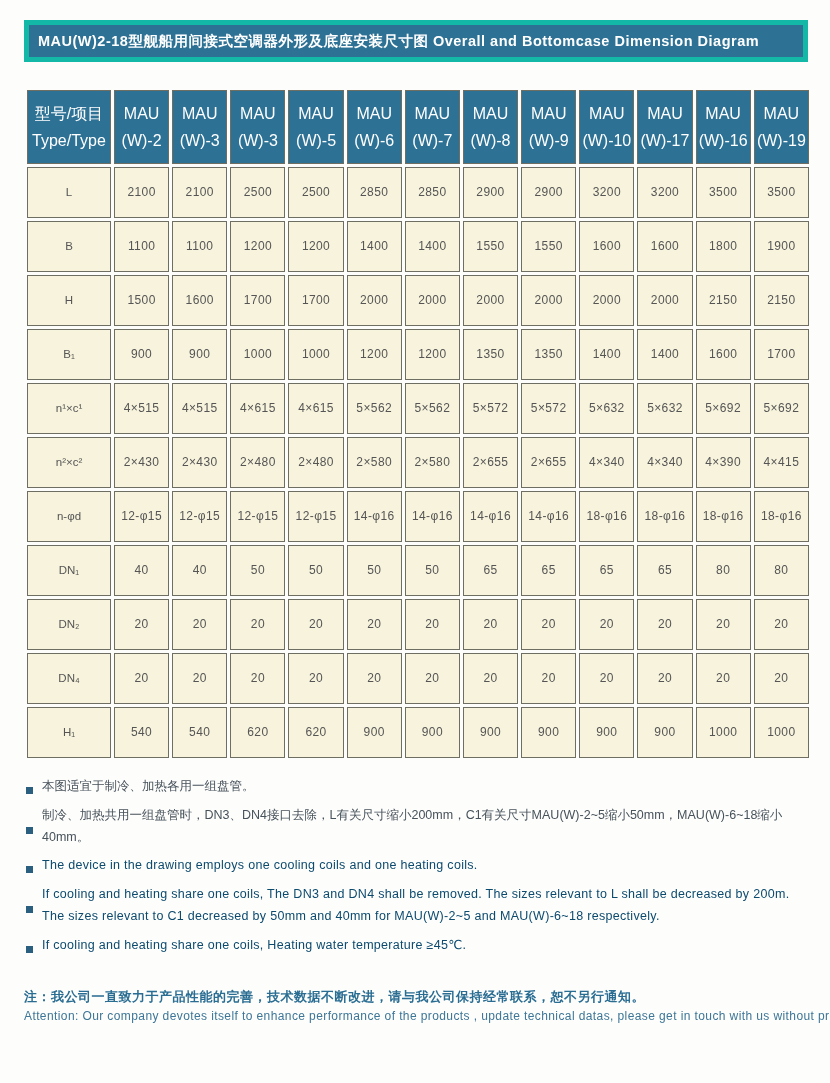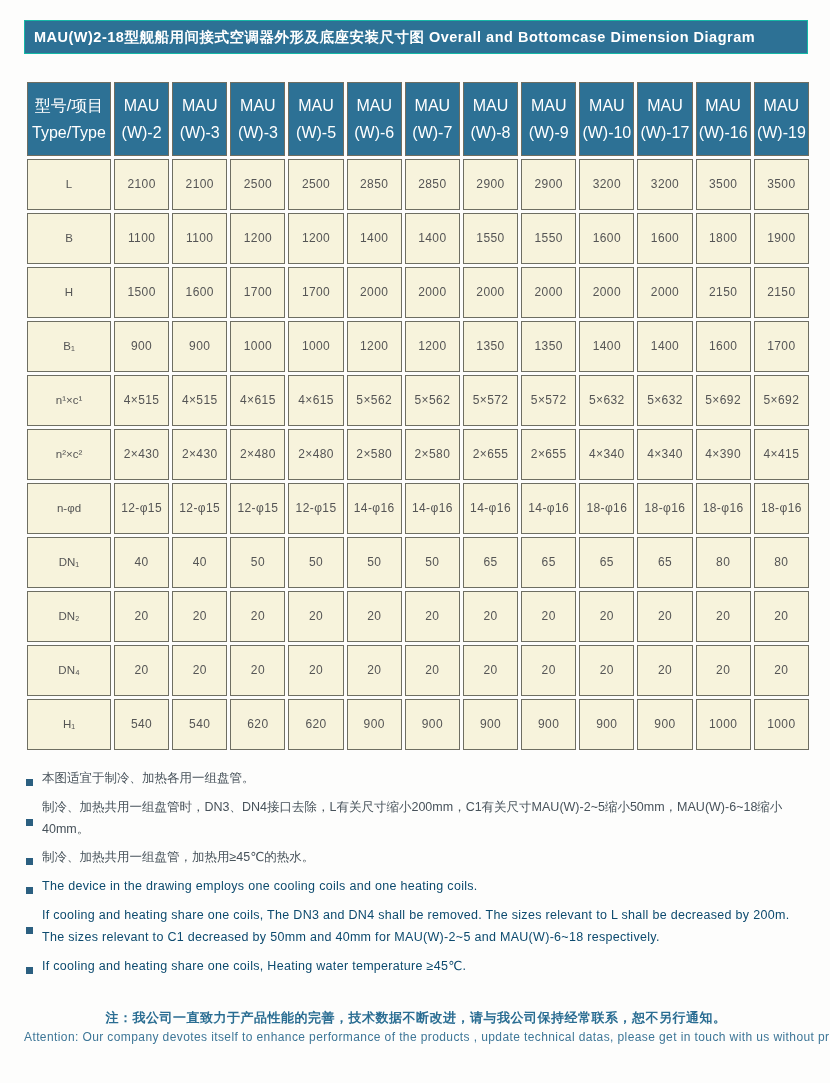"MAU(W)2-18型舰船用间接式空调器外形及底座安装尺寸图 Overall" .title-bar { border: 1px solid #14b8a6 -> 5px solid #14b8a6 }
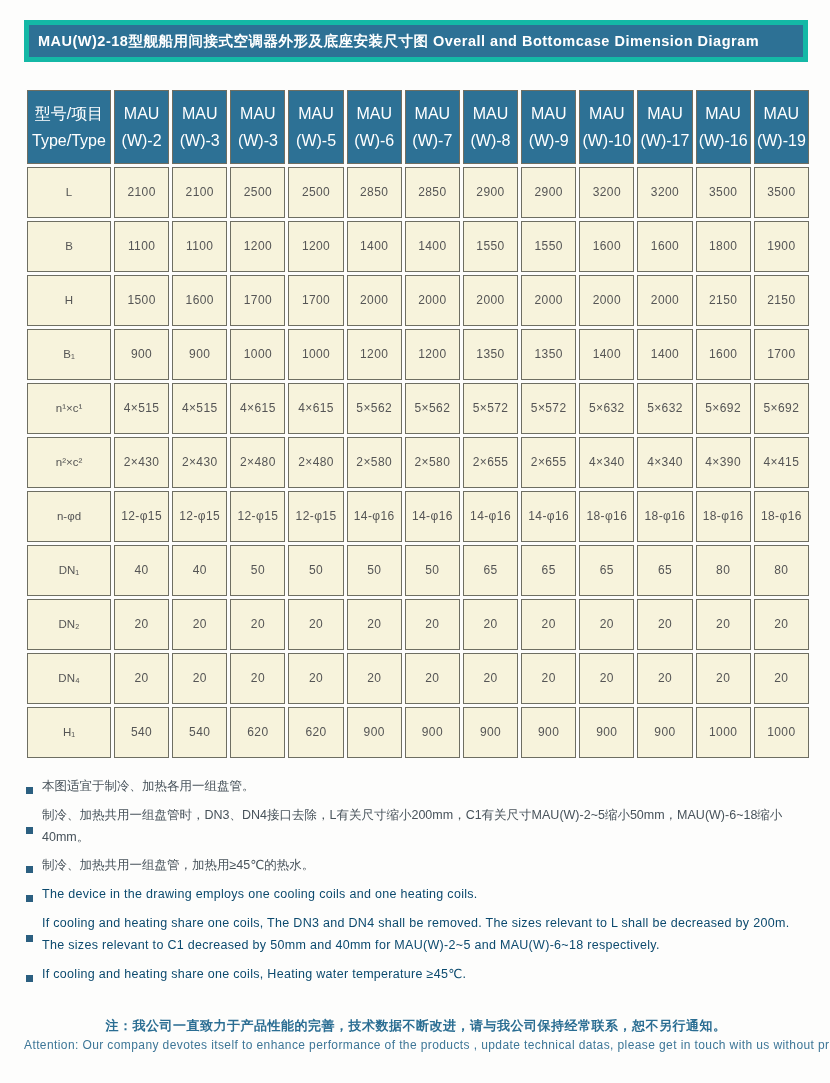"制冷、加热共用一组盘管，加热用≥45℃的热水。" div.note { html: <div> <span></span> <span>制冷、加热共用一组盘管，加热用≥45℃的热水。</span> </div> -> none }
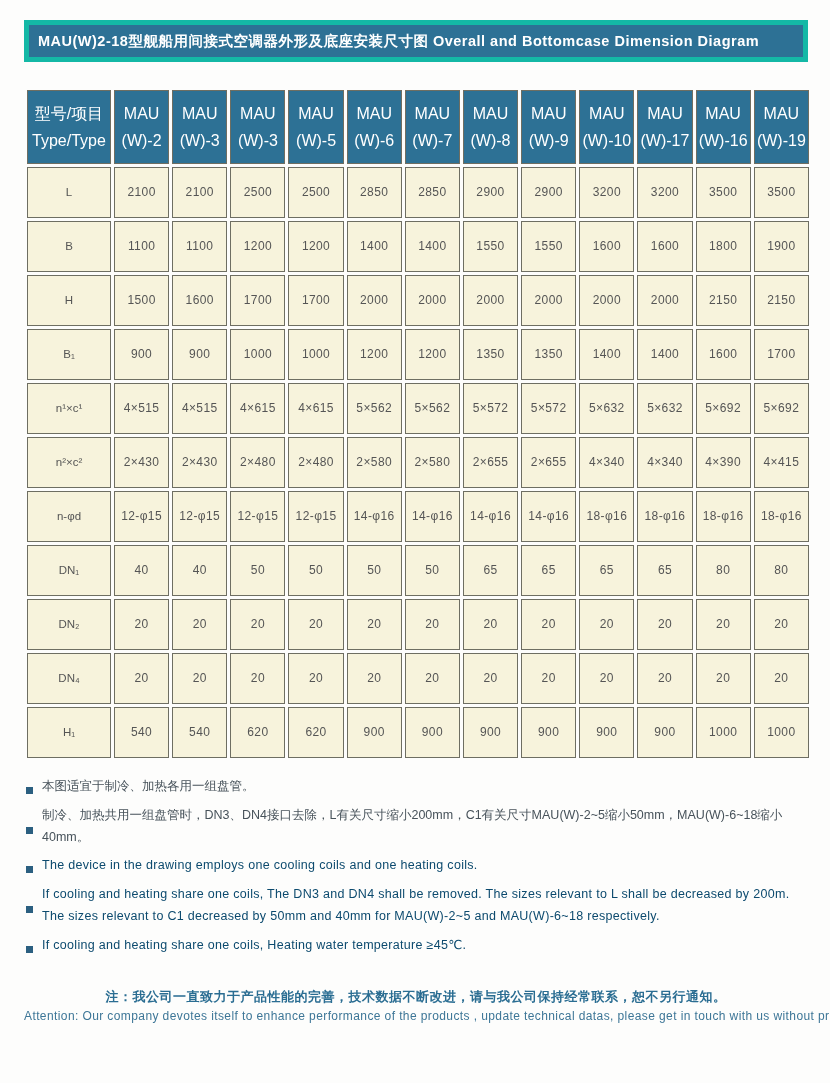"注：我公司一直致力于产品性能的完善，技术数据不断改进，请与我公司保持经常联系，恕" .attention-cn { text-align: center -> none }
